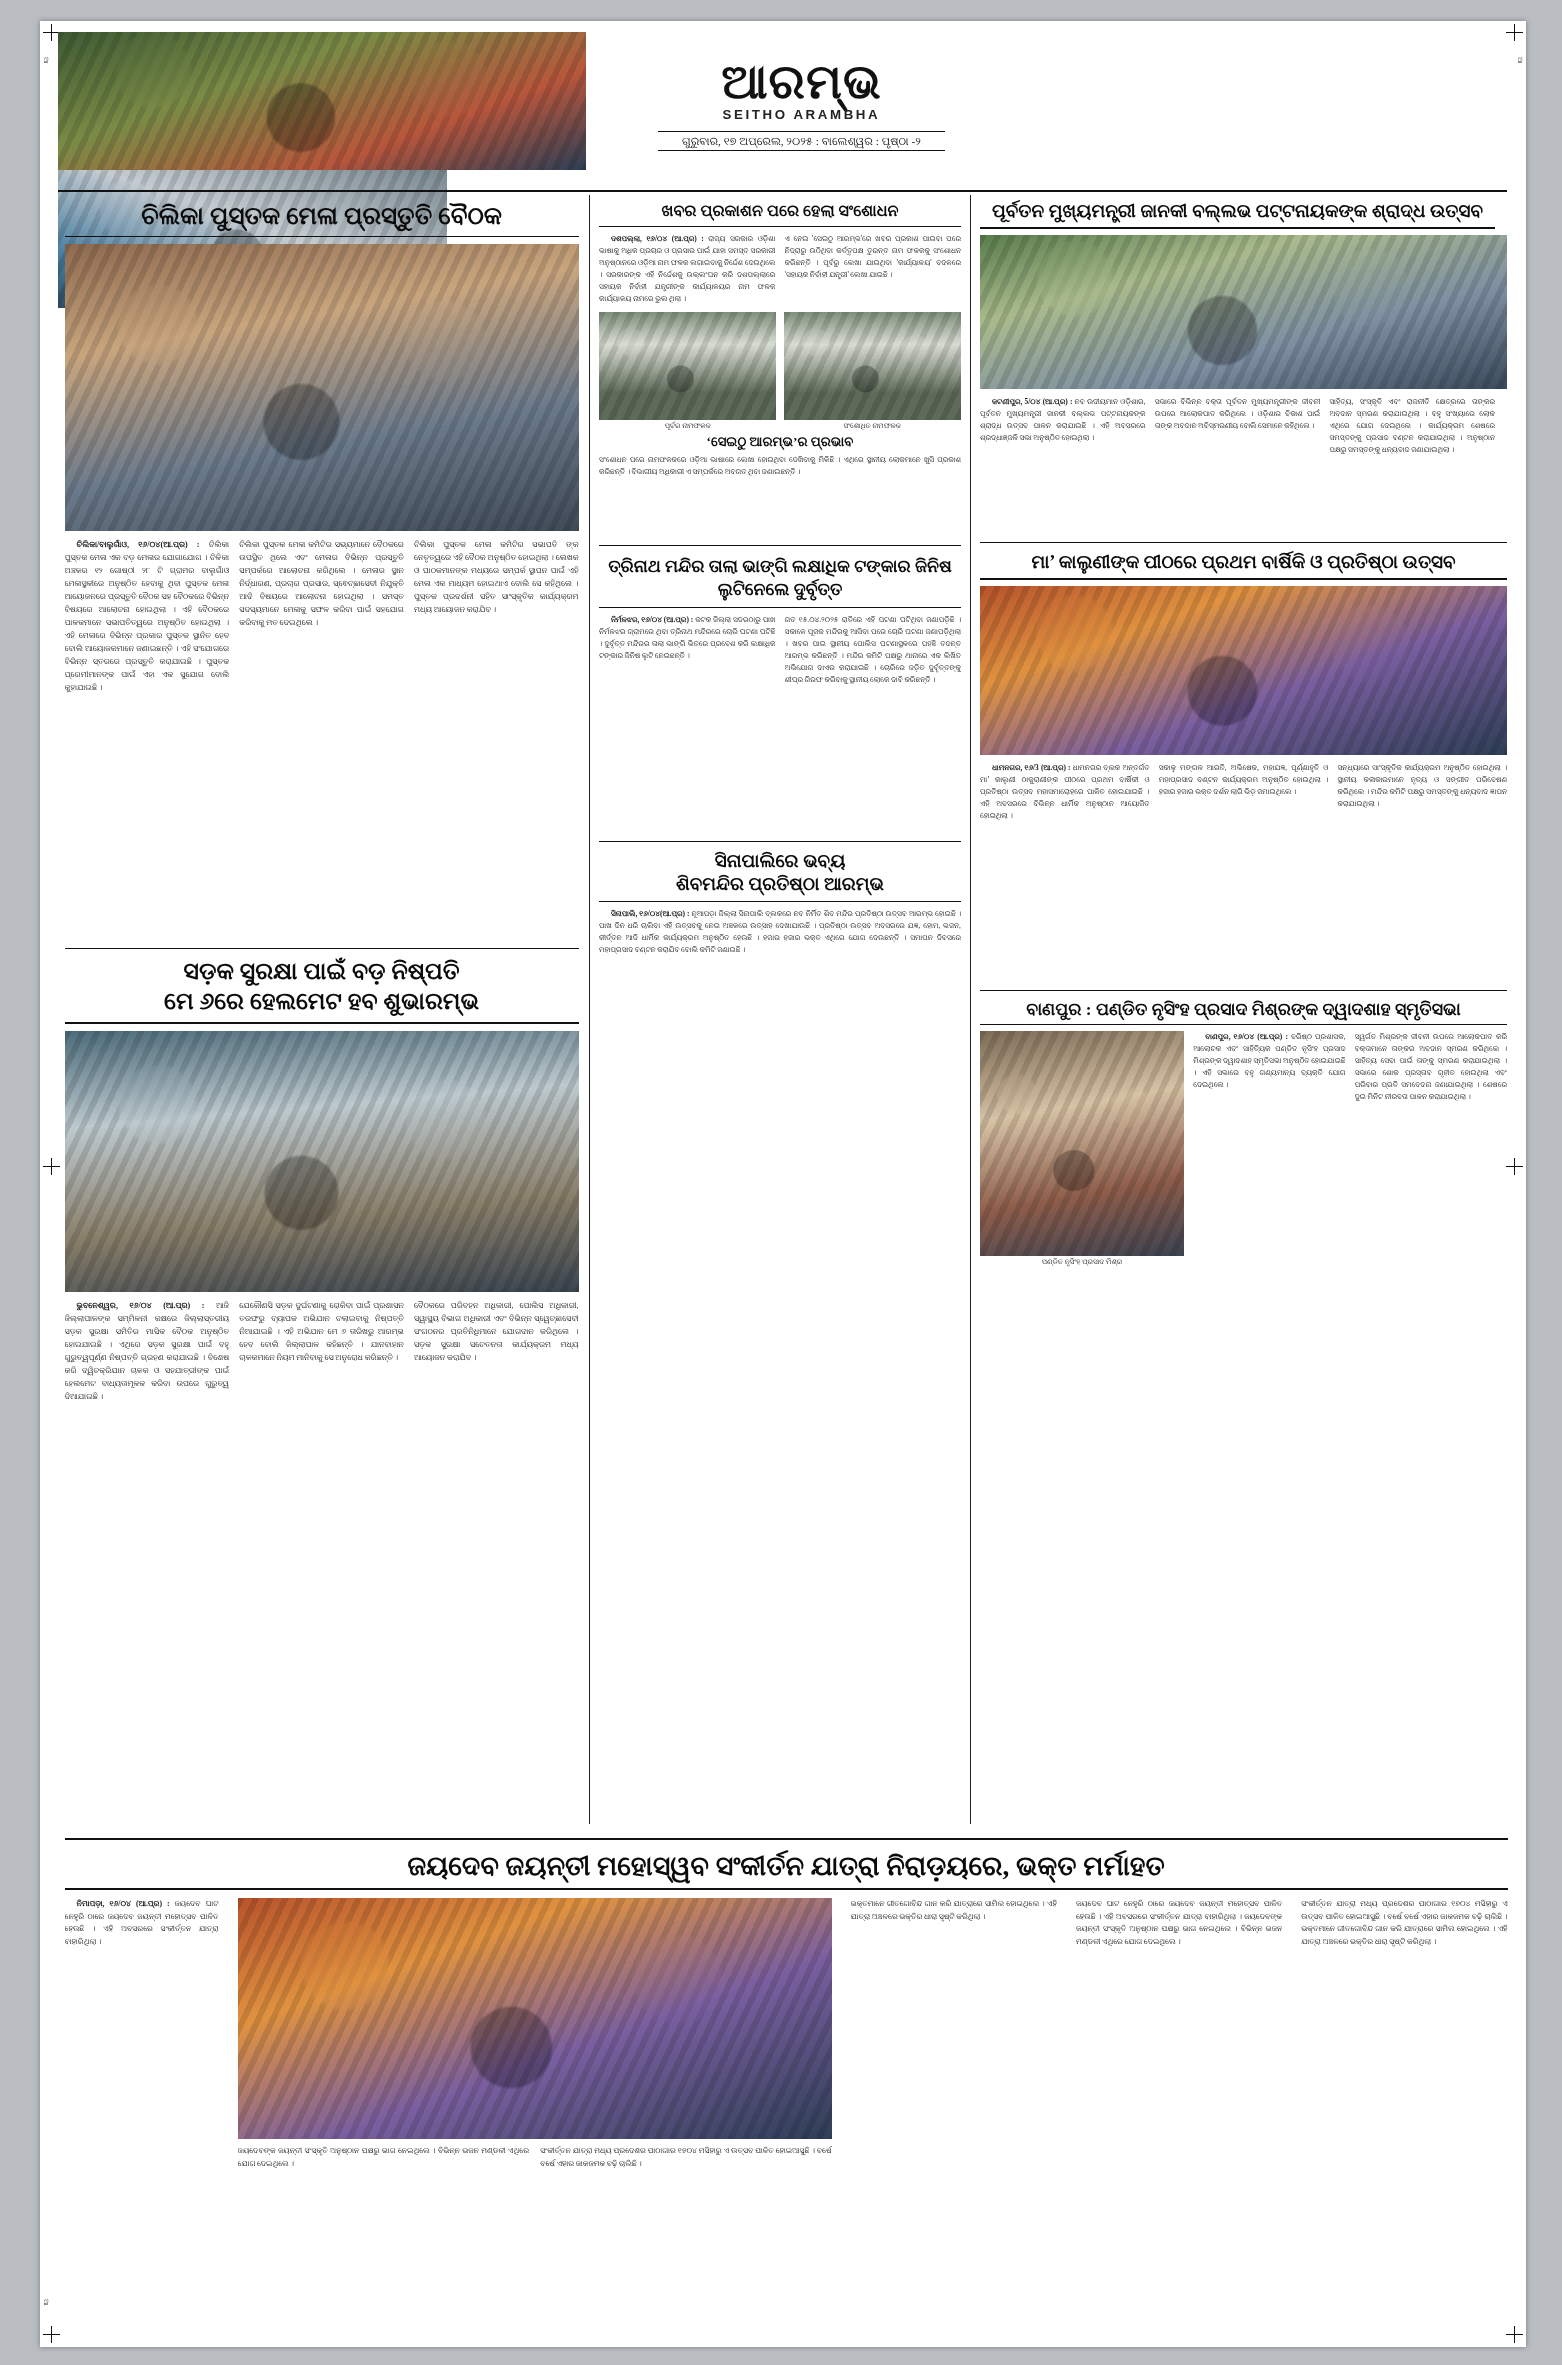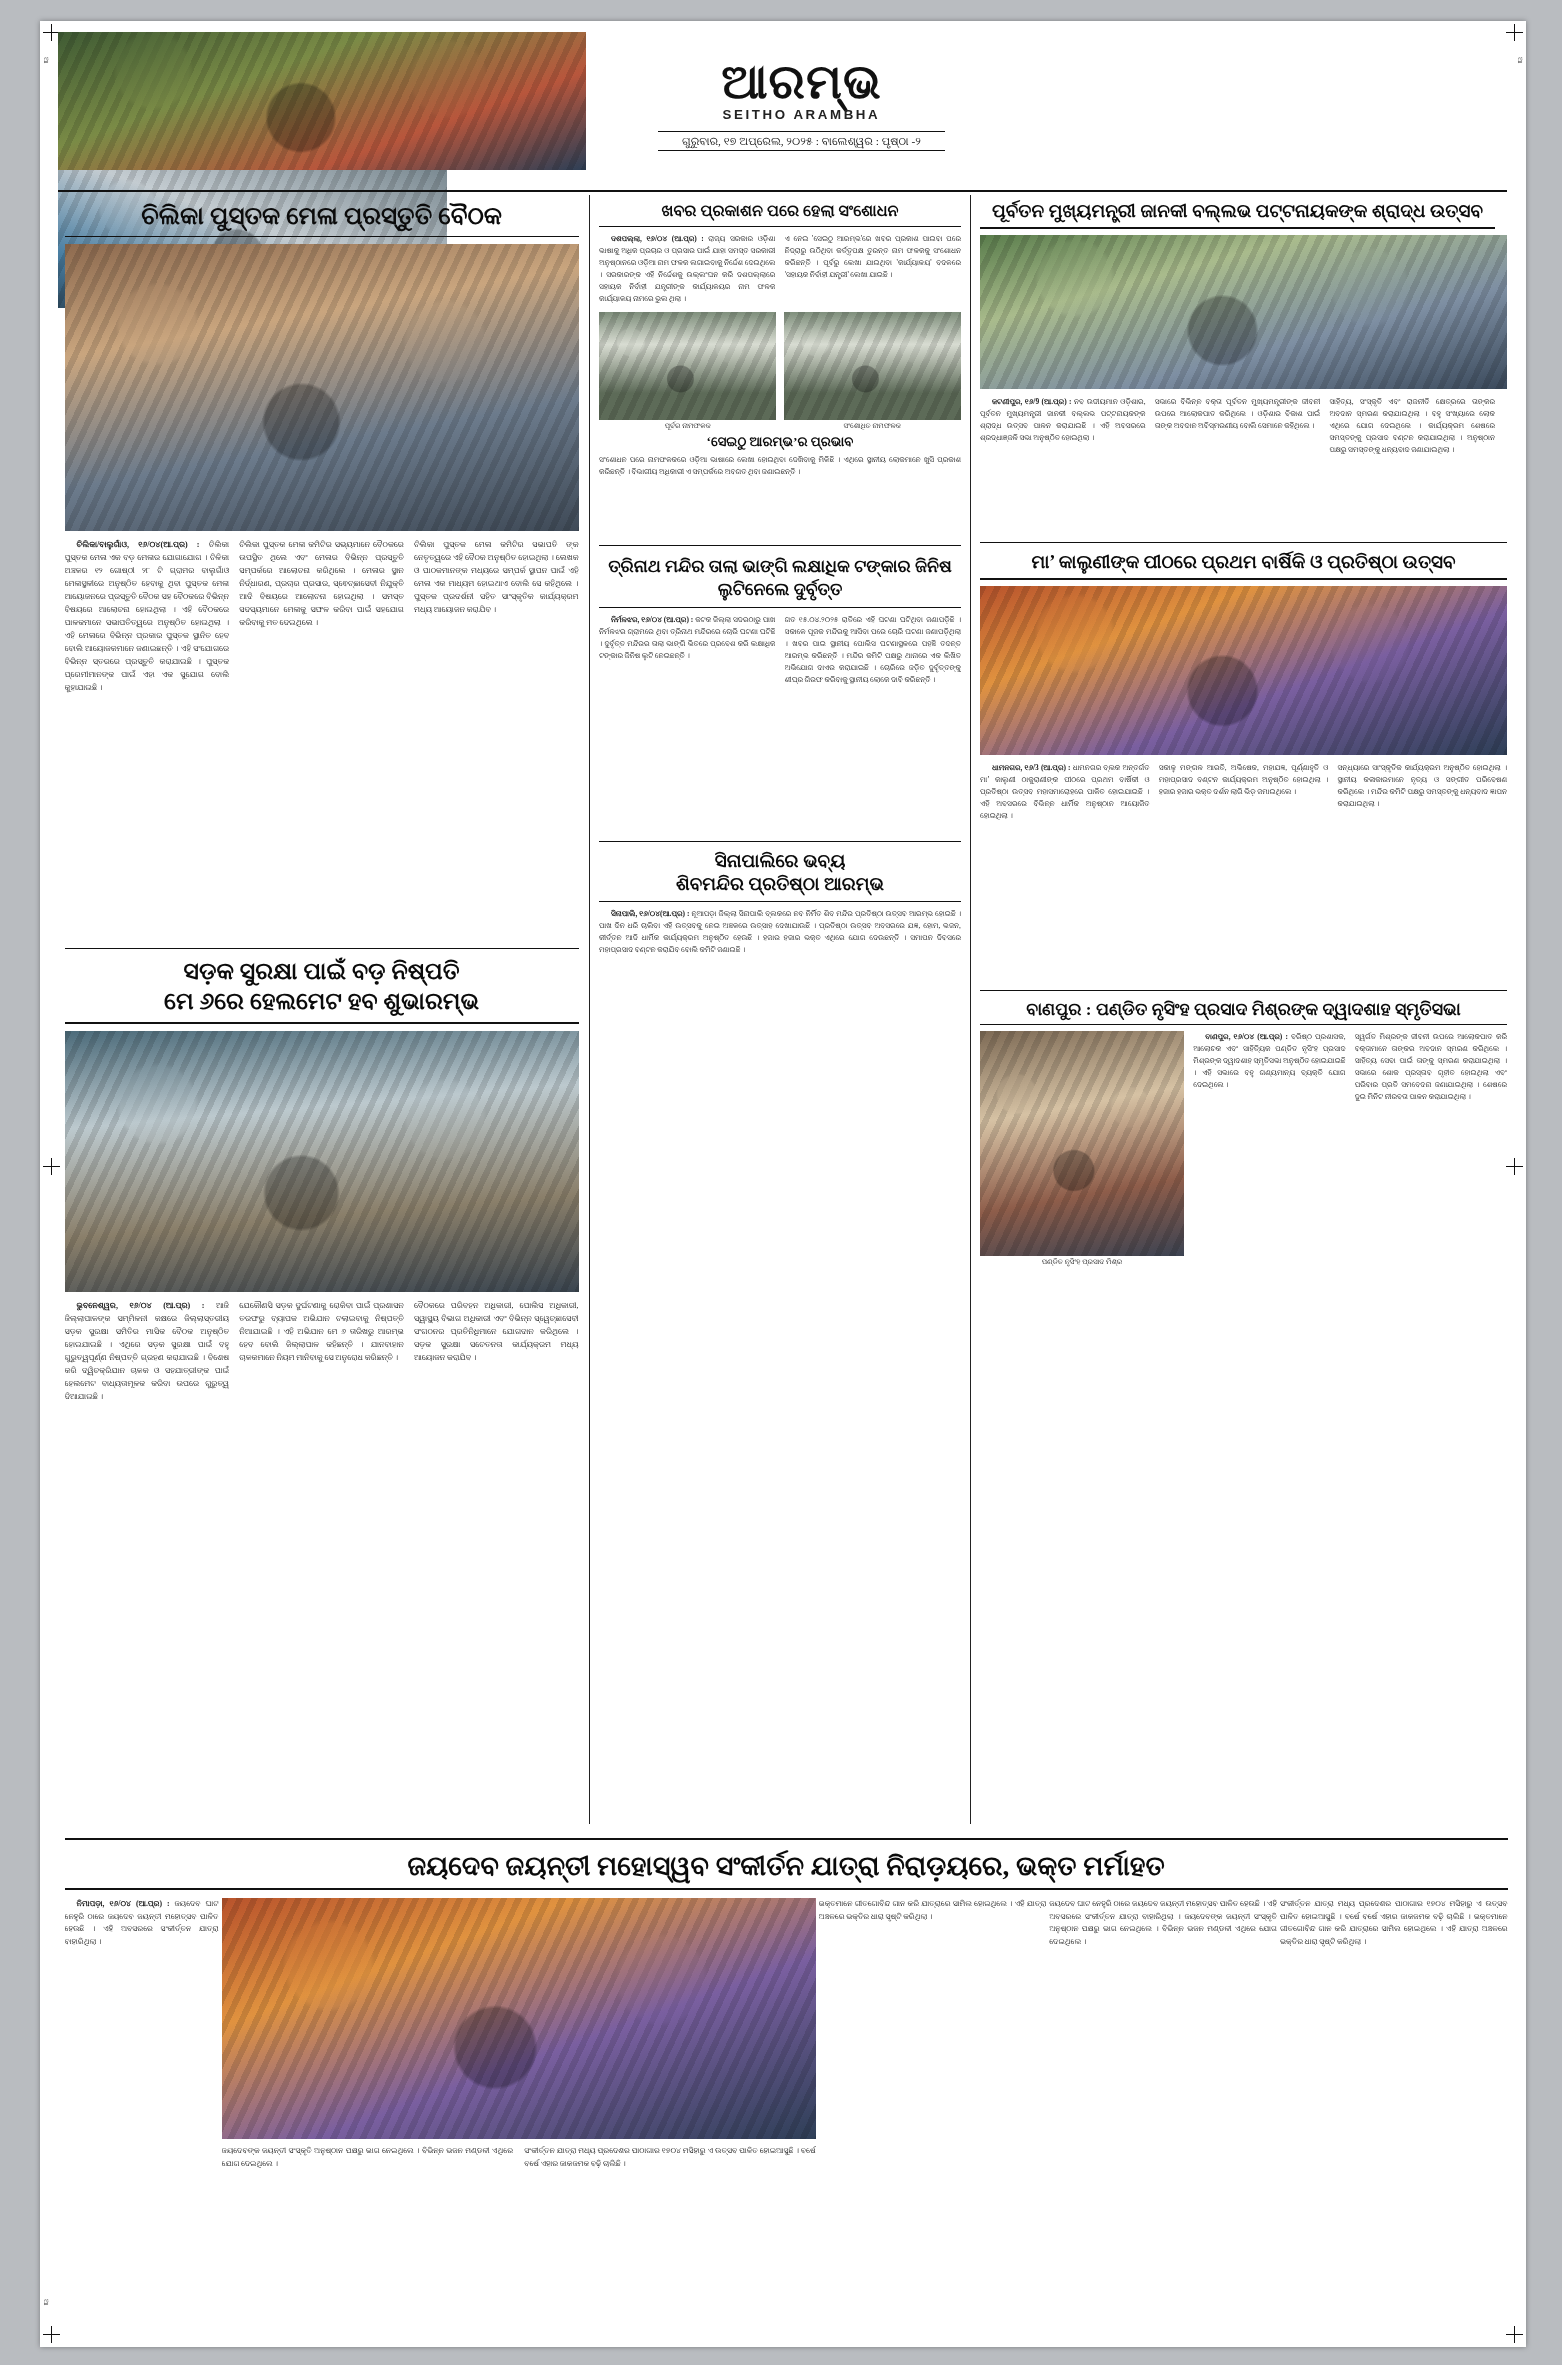"ଜଟଣୀପୁର, ୧୬/9 (ଆ.ପ୍ର) :" span.lead { text: ୧୬/9 -> 5/୦୪ }
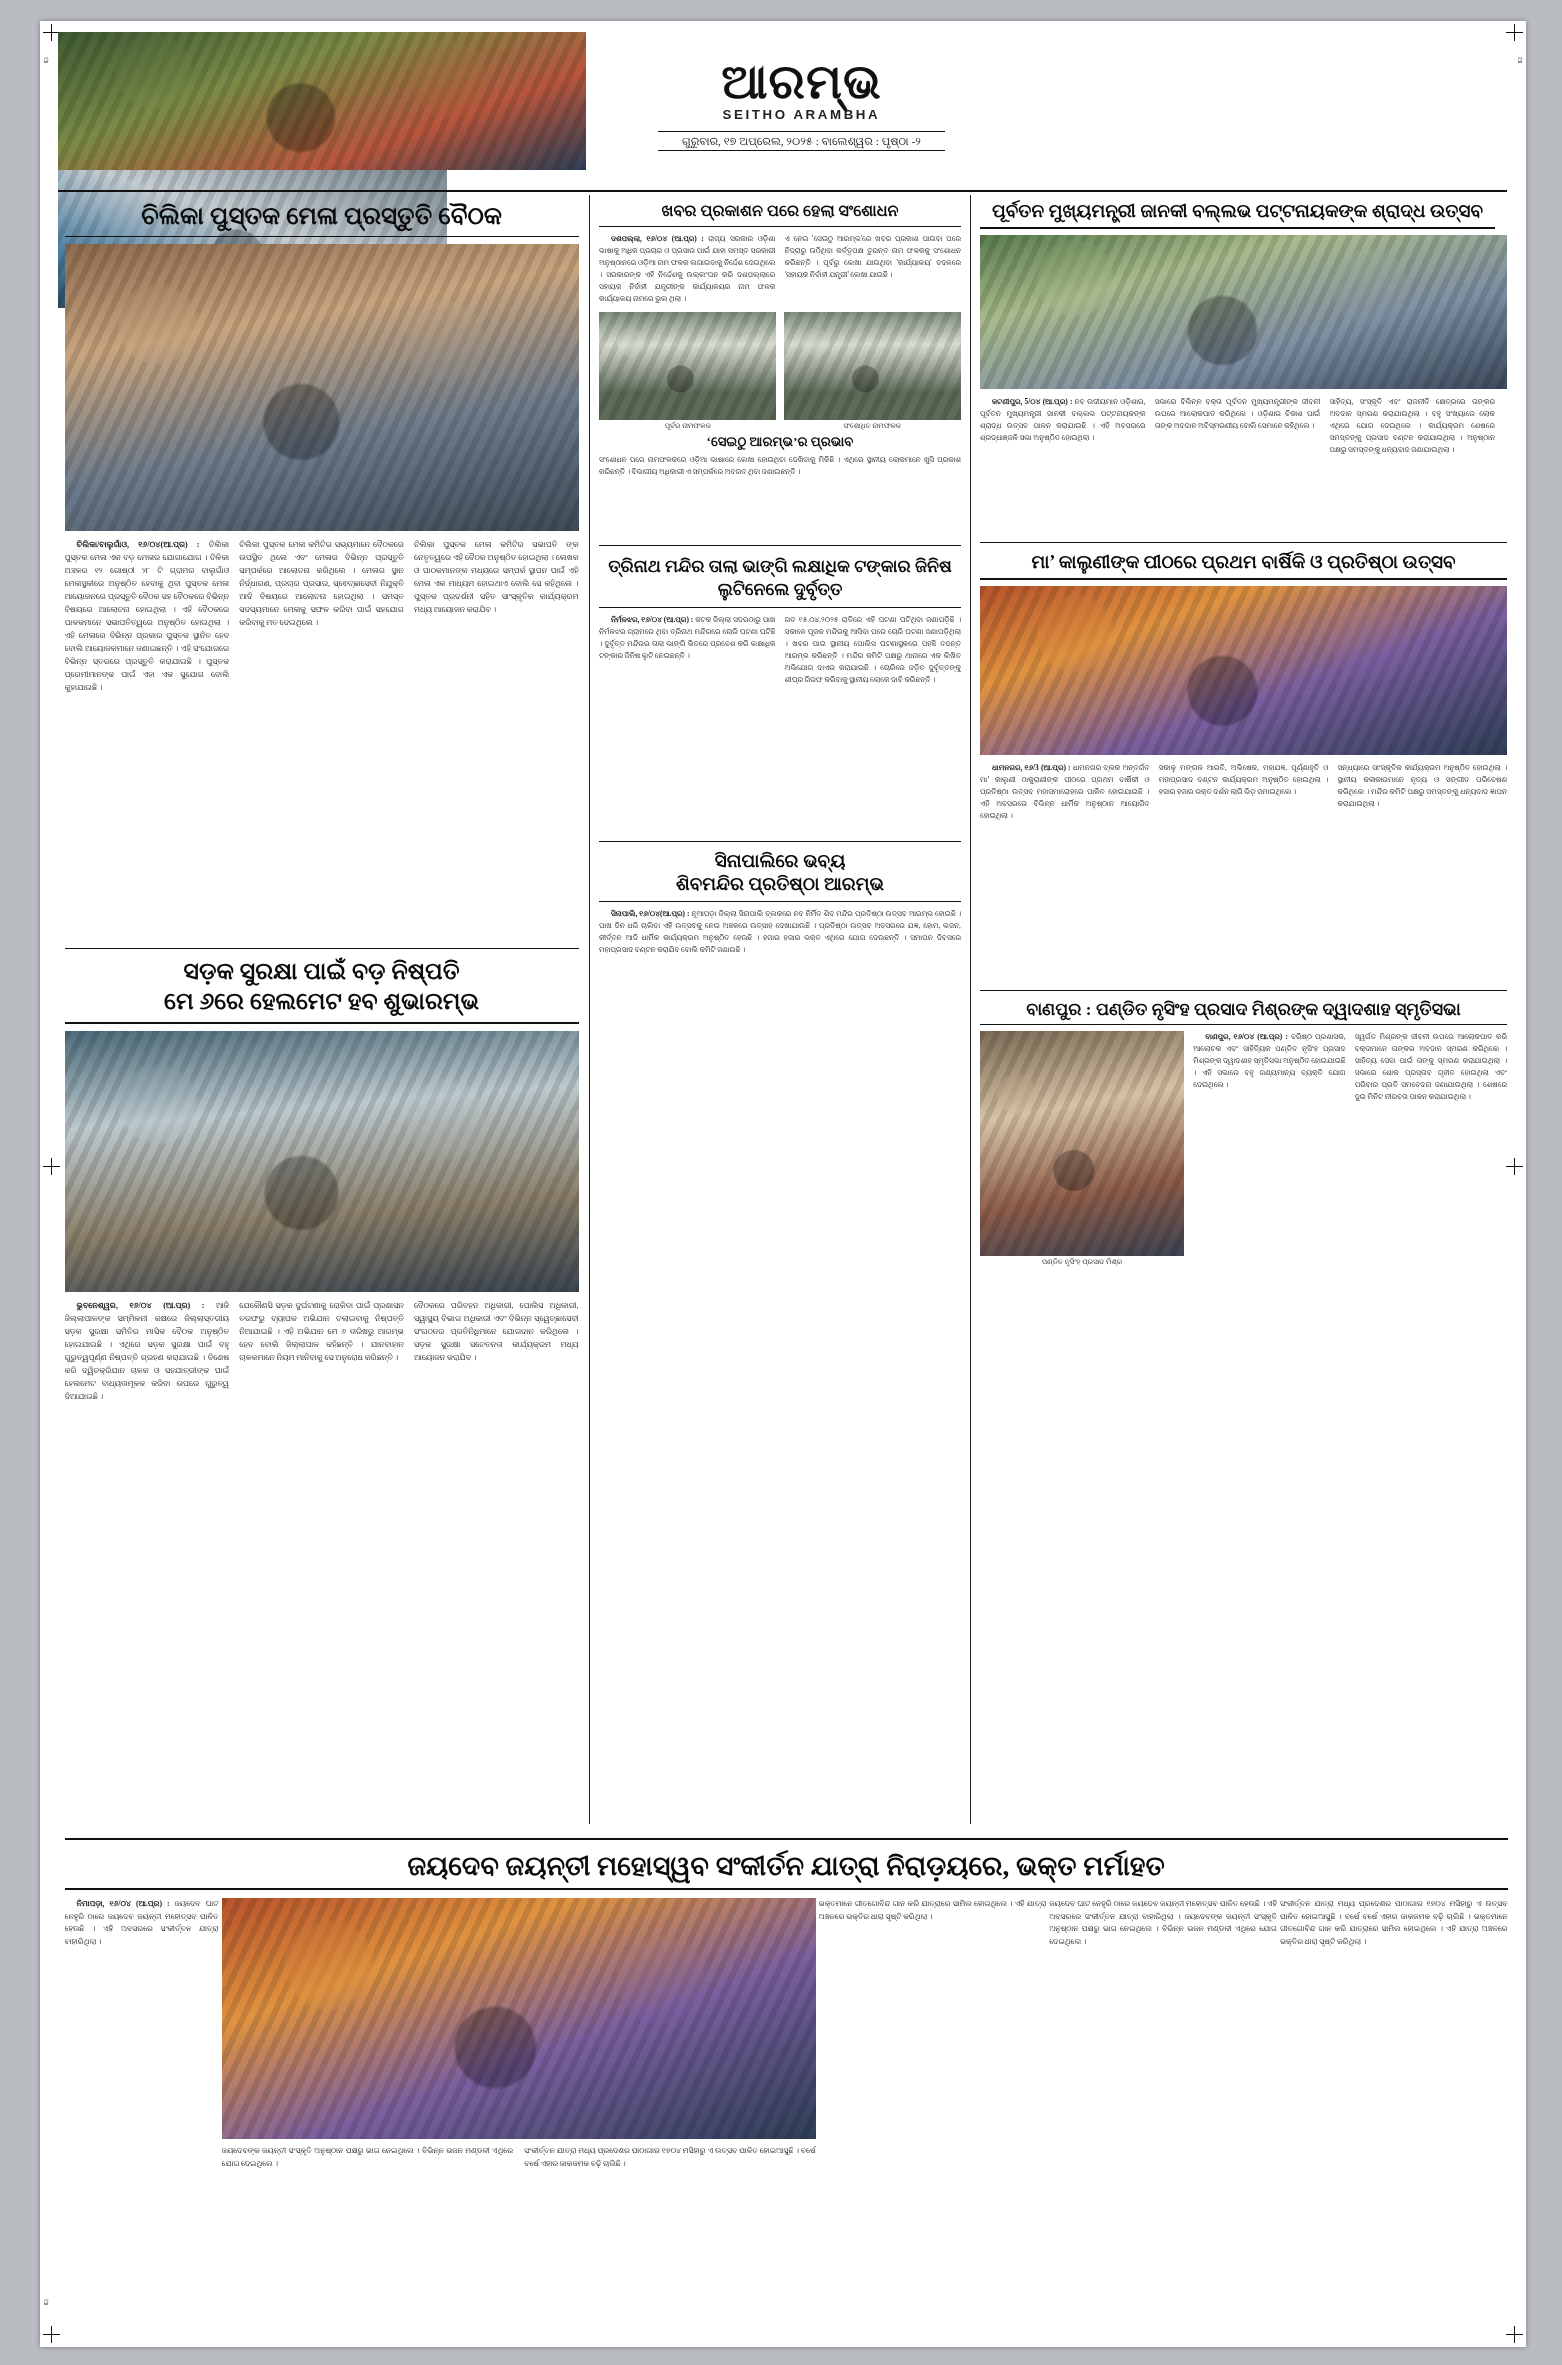"ନିମାପଡ଼ା, ୧୬/୦୪ (ଆ.ପ୍ର) : ଜୟଦେବ" div { gap: 3px -> 19px }
